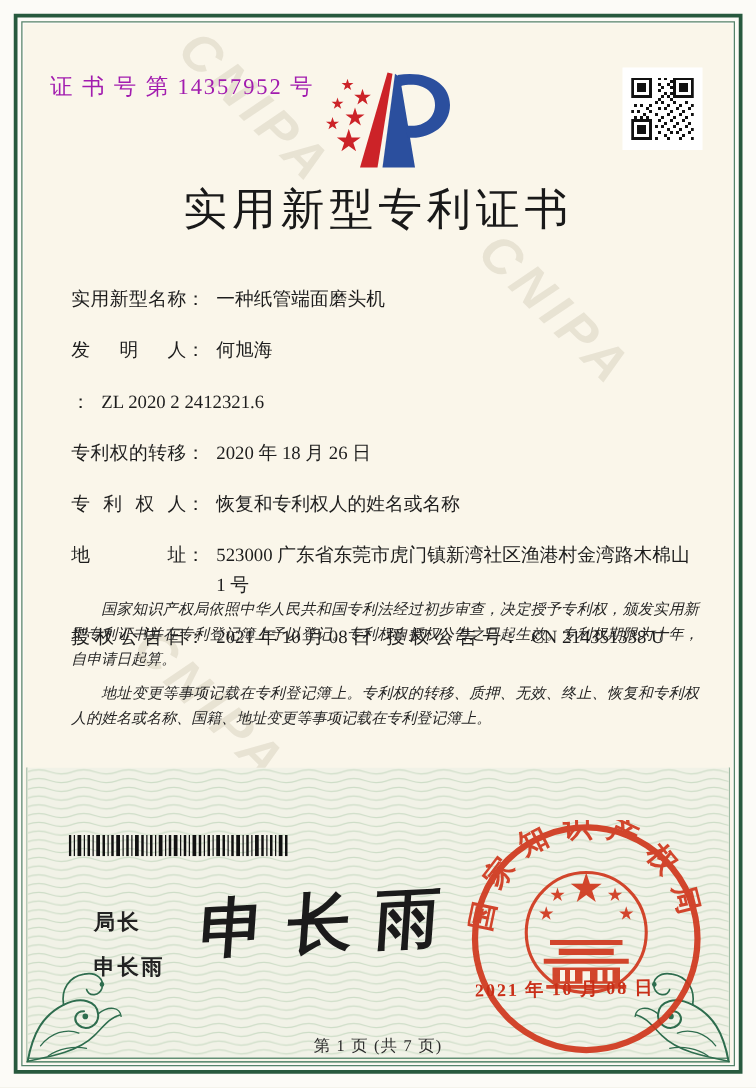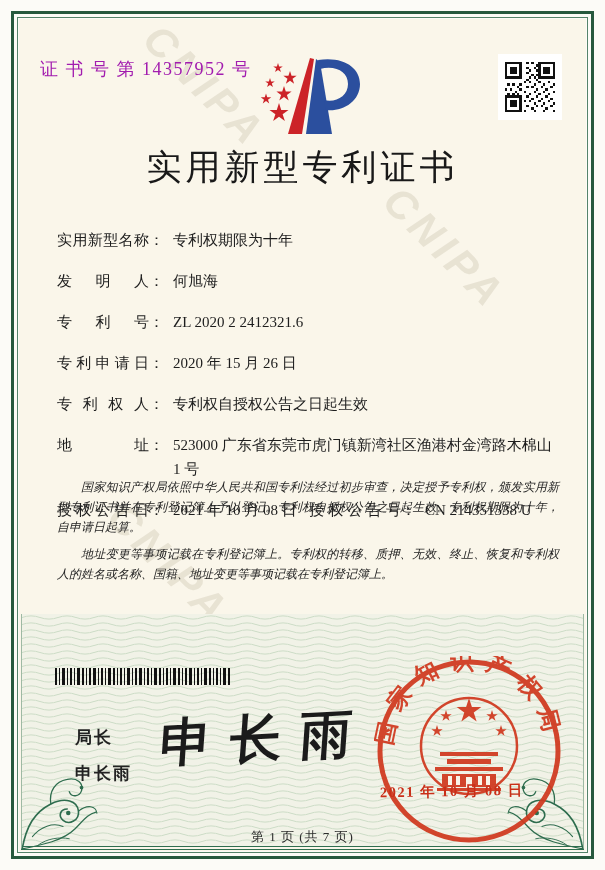"专利权期限为十年" span.fvalue { text: 专利权期限为十年 -> 一种纸管端面磨头机 }
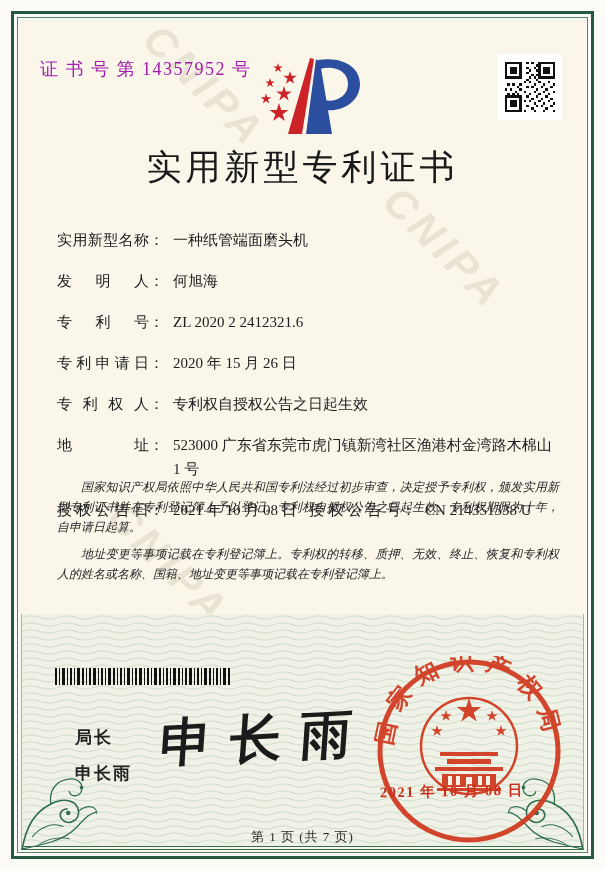"专 利 号" span.flabel { html: <span>专 利 号</span> -> none }
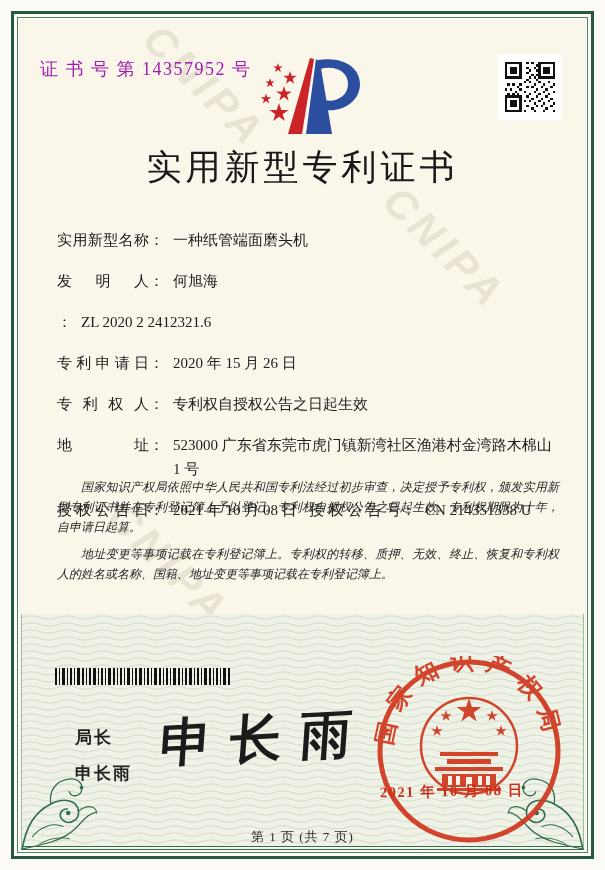"专利申请日" span.flabel { text: 申请日 -> 权的转移 }
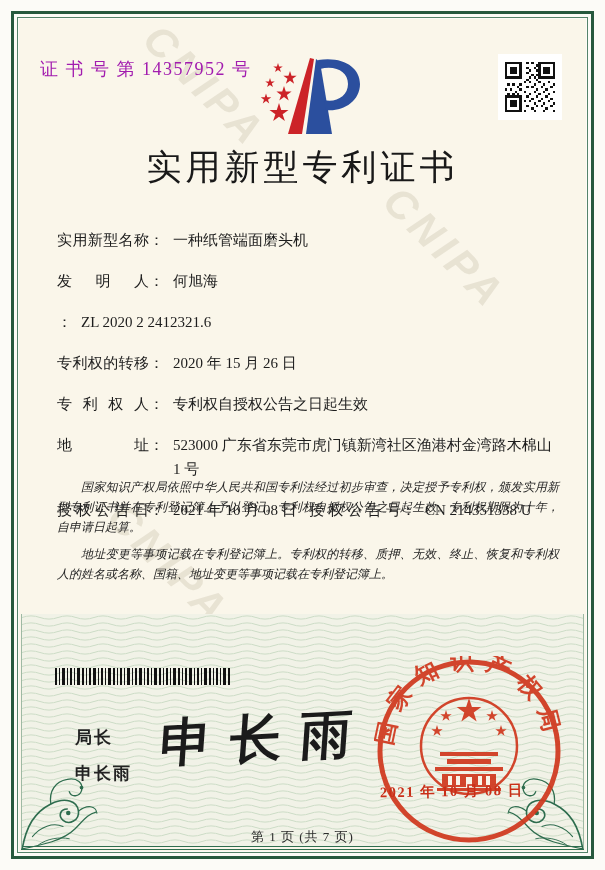"2020 年 15 月 26" span.fvalue { text: 15 -> 18 }
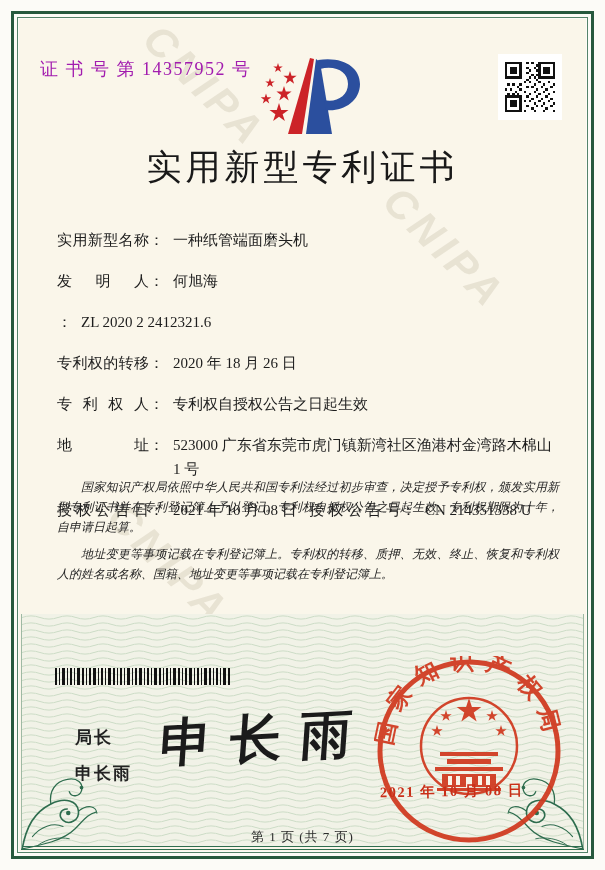"专利权自授权公告之日起生效" span.fvalue { text: 专利权自授权公告之日起生效 -> 恢复和专利权人的姓名或名称 }
